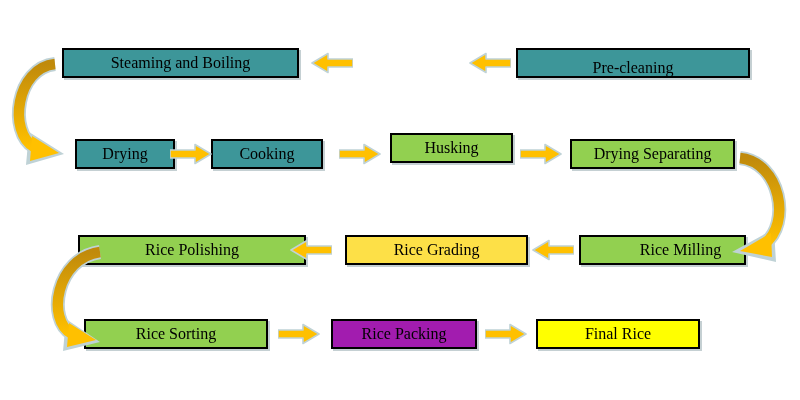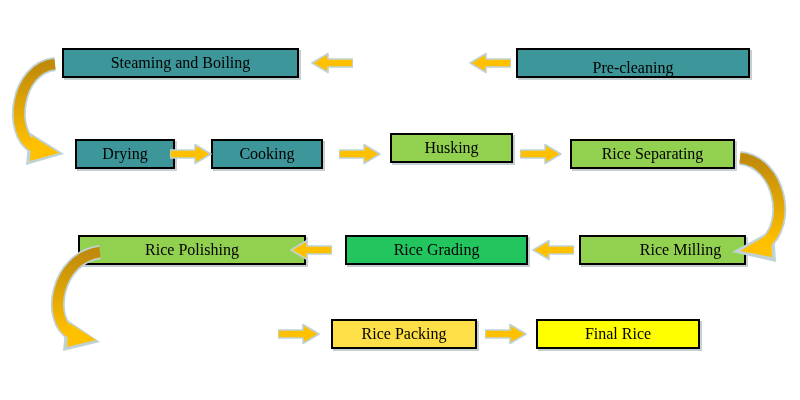"Rice Separating" span.lbl { text: Rice -> Drying }
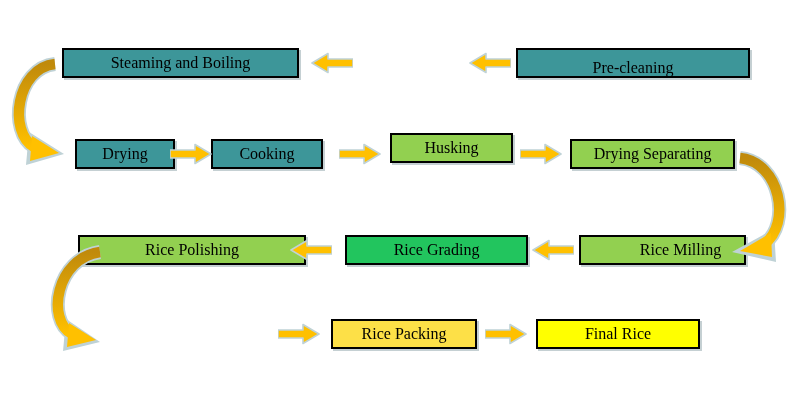"Rice Grading" div.box { background: #22c55e -> #fde047 }
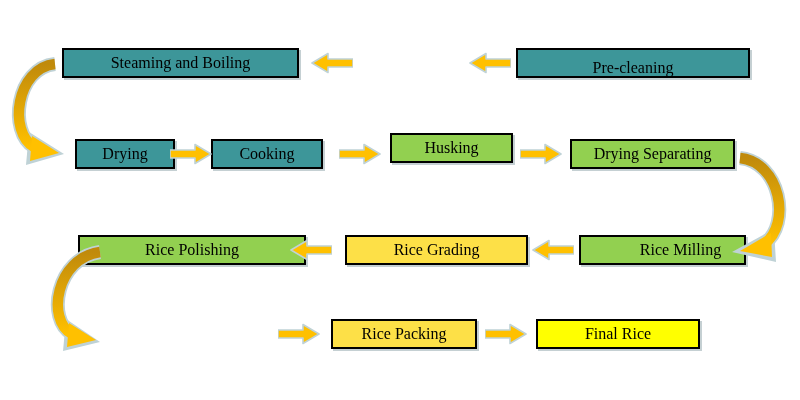"Rice Sorting" div.box { html: none -> <div> <span>Rice Sorting</span> </div> }
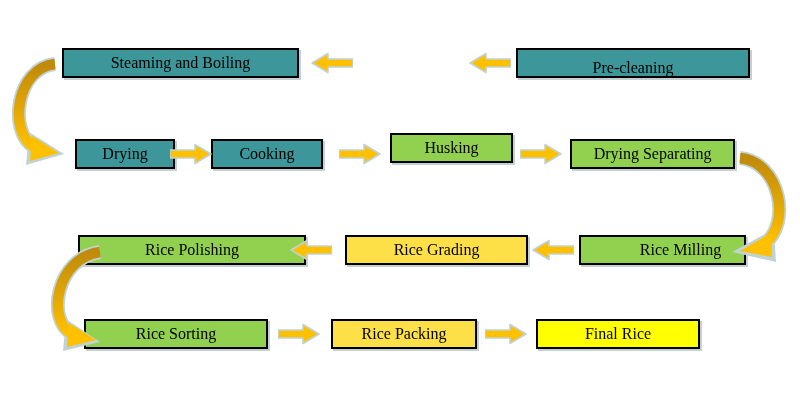"Rice Packing" div.box { background: #fde047 -> #a21caf }
